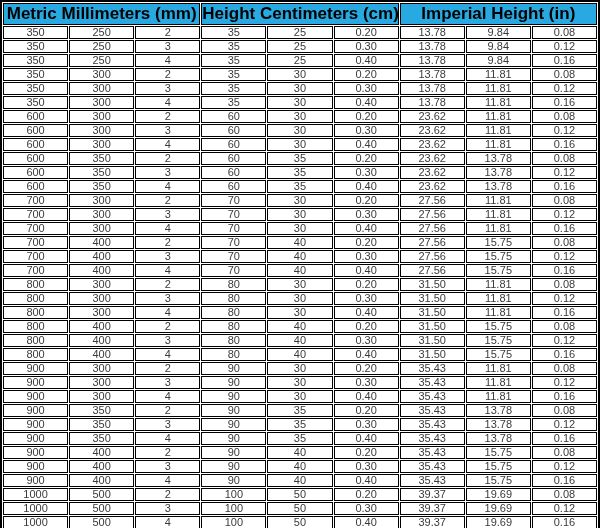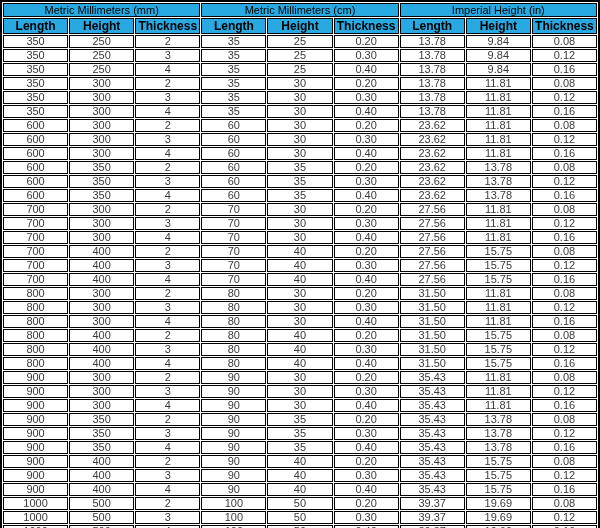"Metric Millimeters (mm)" th.section-header { font-size: 11px -> 17px; font-weight: normal -> bold }
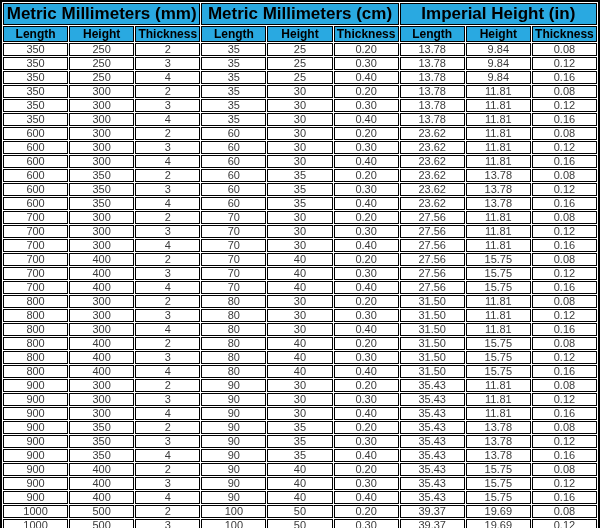"Metric Millimeters (cm)" th.section-header { text: Metric Millimeters -> Height Centimeters }
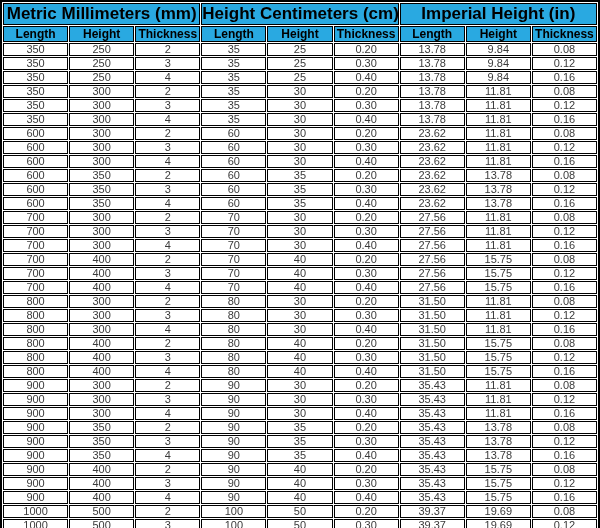"Length" tr { html: <tr> <th>Length</th> <th>Height</th> <th>Thickness</th> <th>Length</th> <th>Height</th> <th>Thickness</th> <th>Length</th> <th>Height</th> <th>Thickness</th> </tr> -> none }
